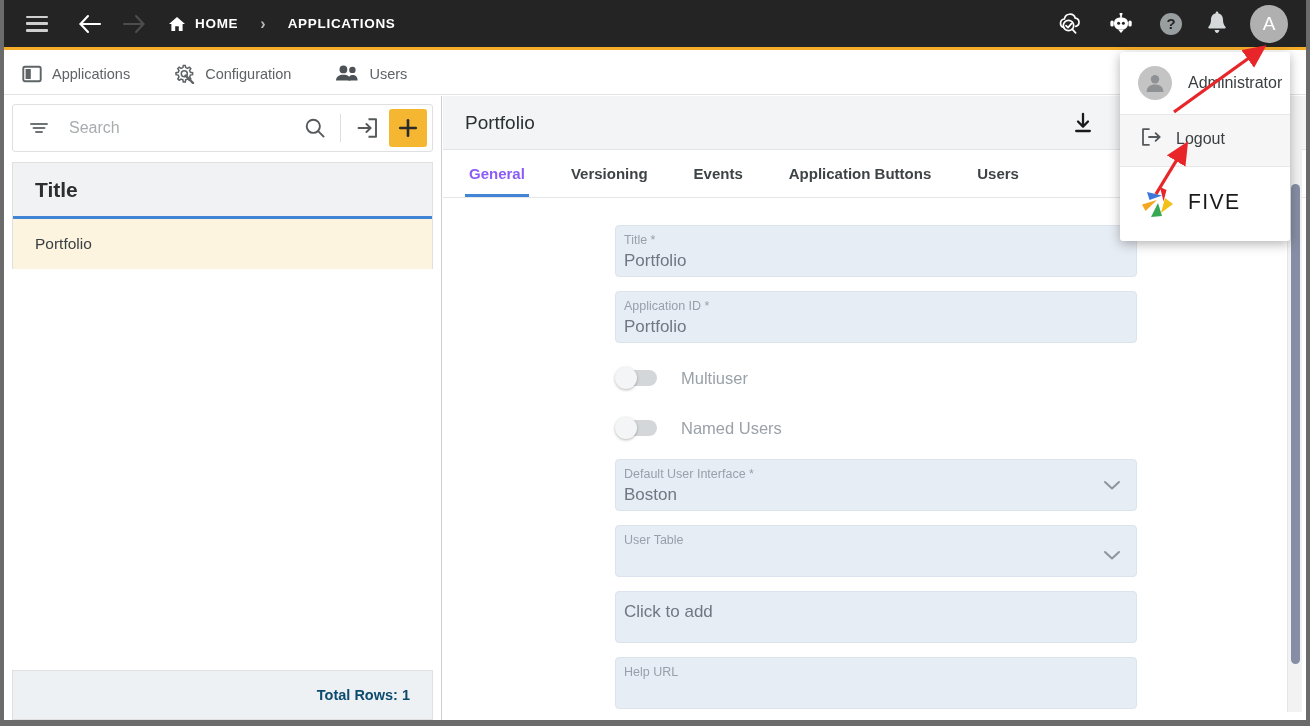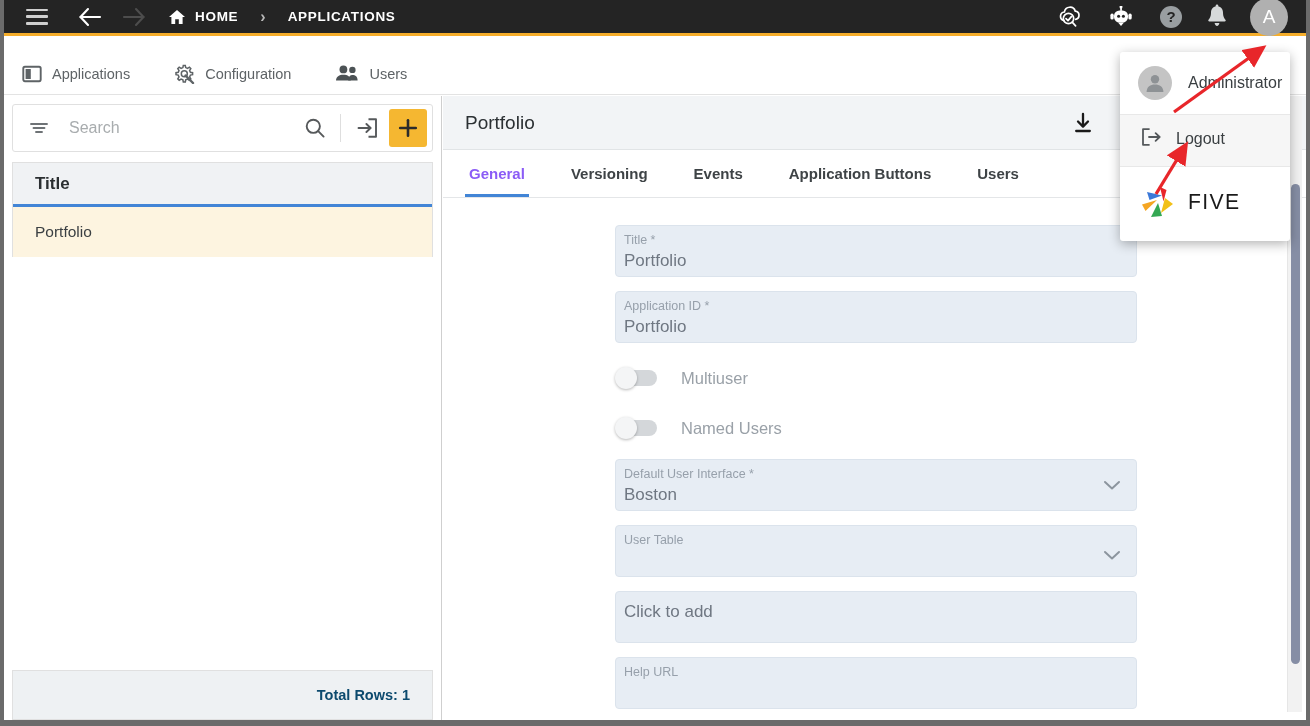"HOME" .topbar { height: 36px -> 50px }
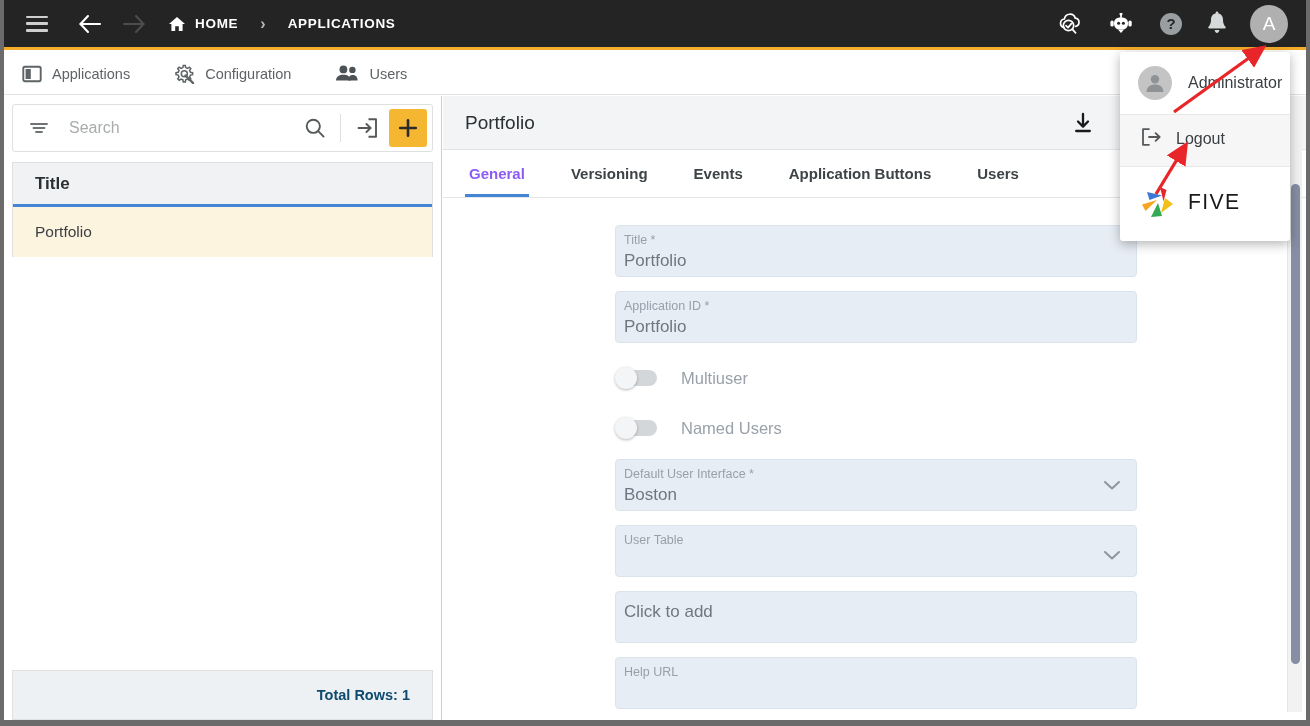"Title" .grid-head { font-size: 17px -> 21px; height: 44px -> 56px }
